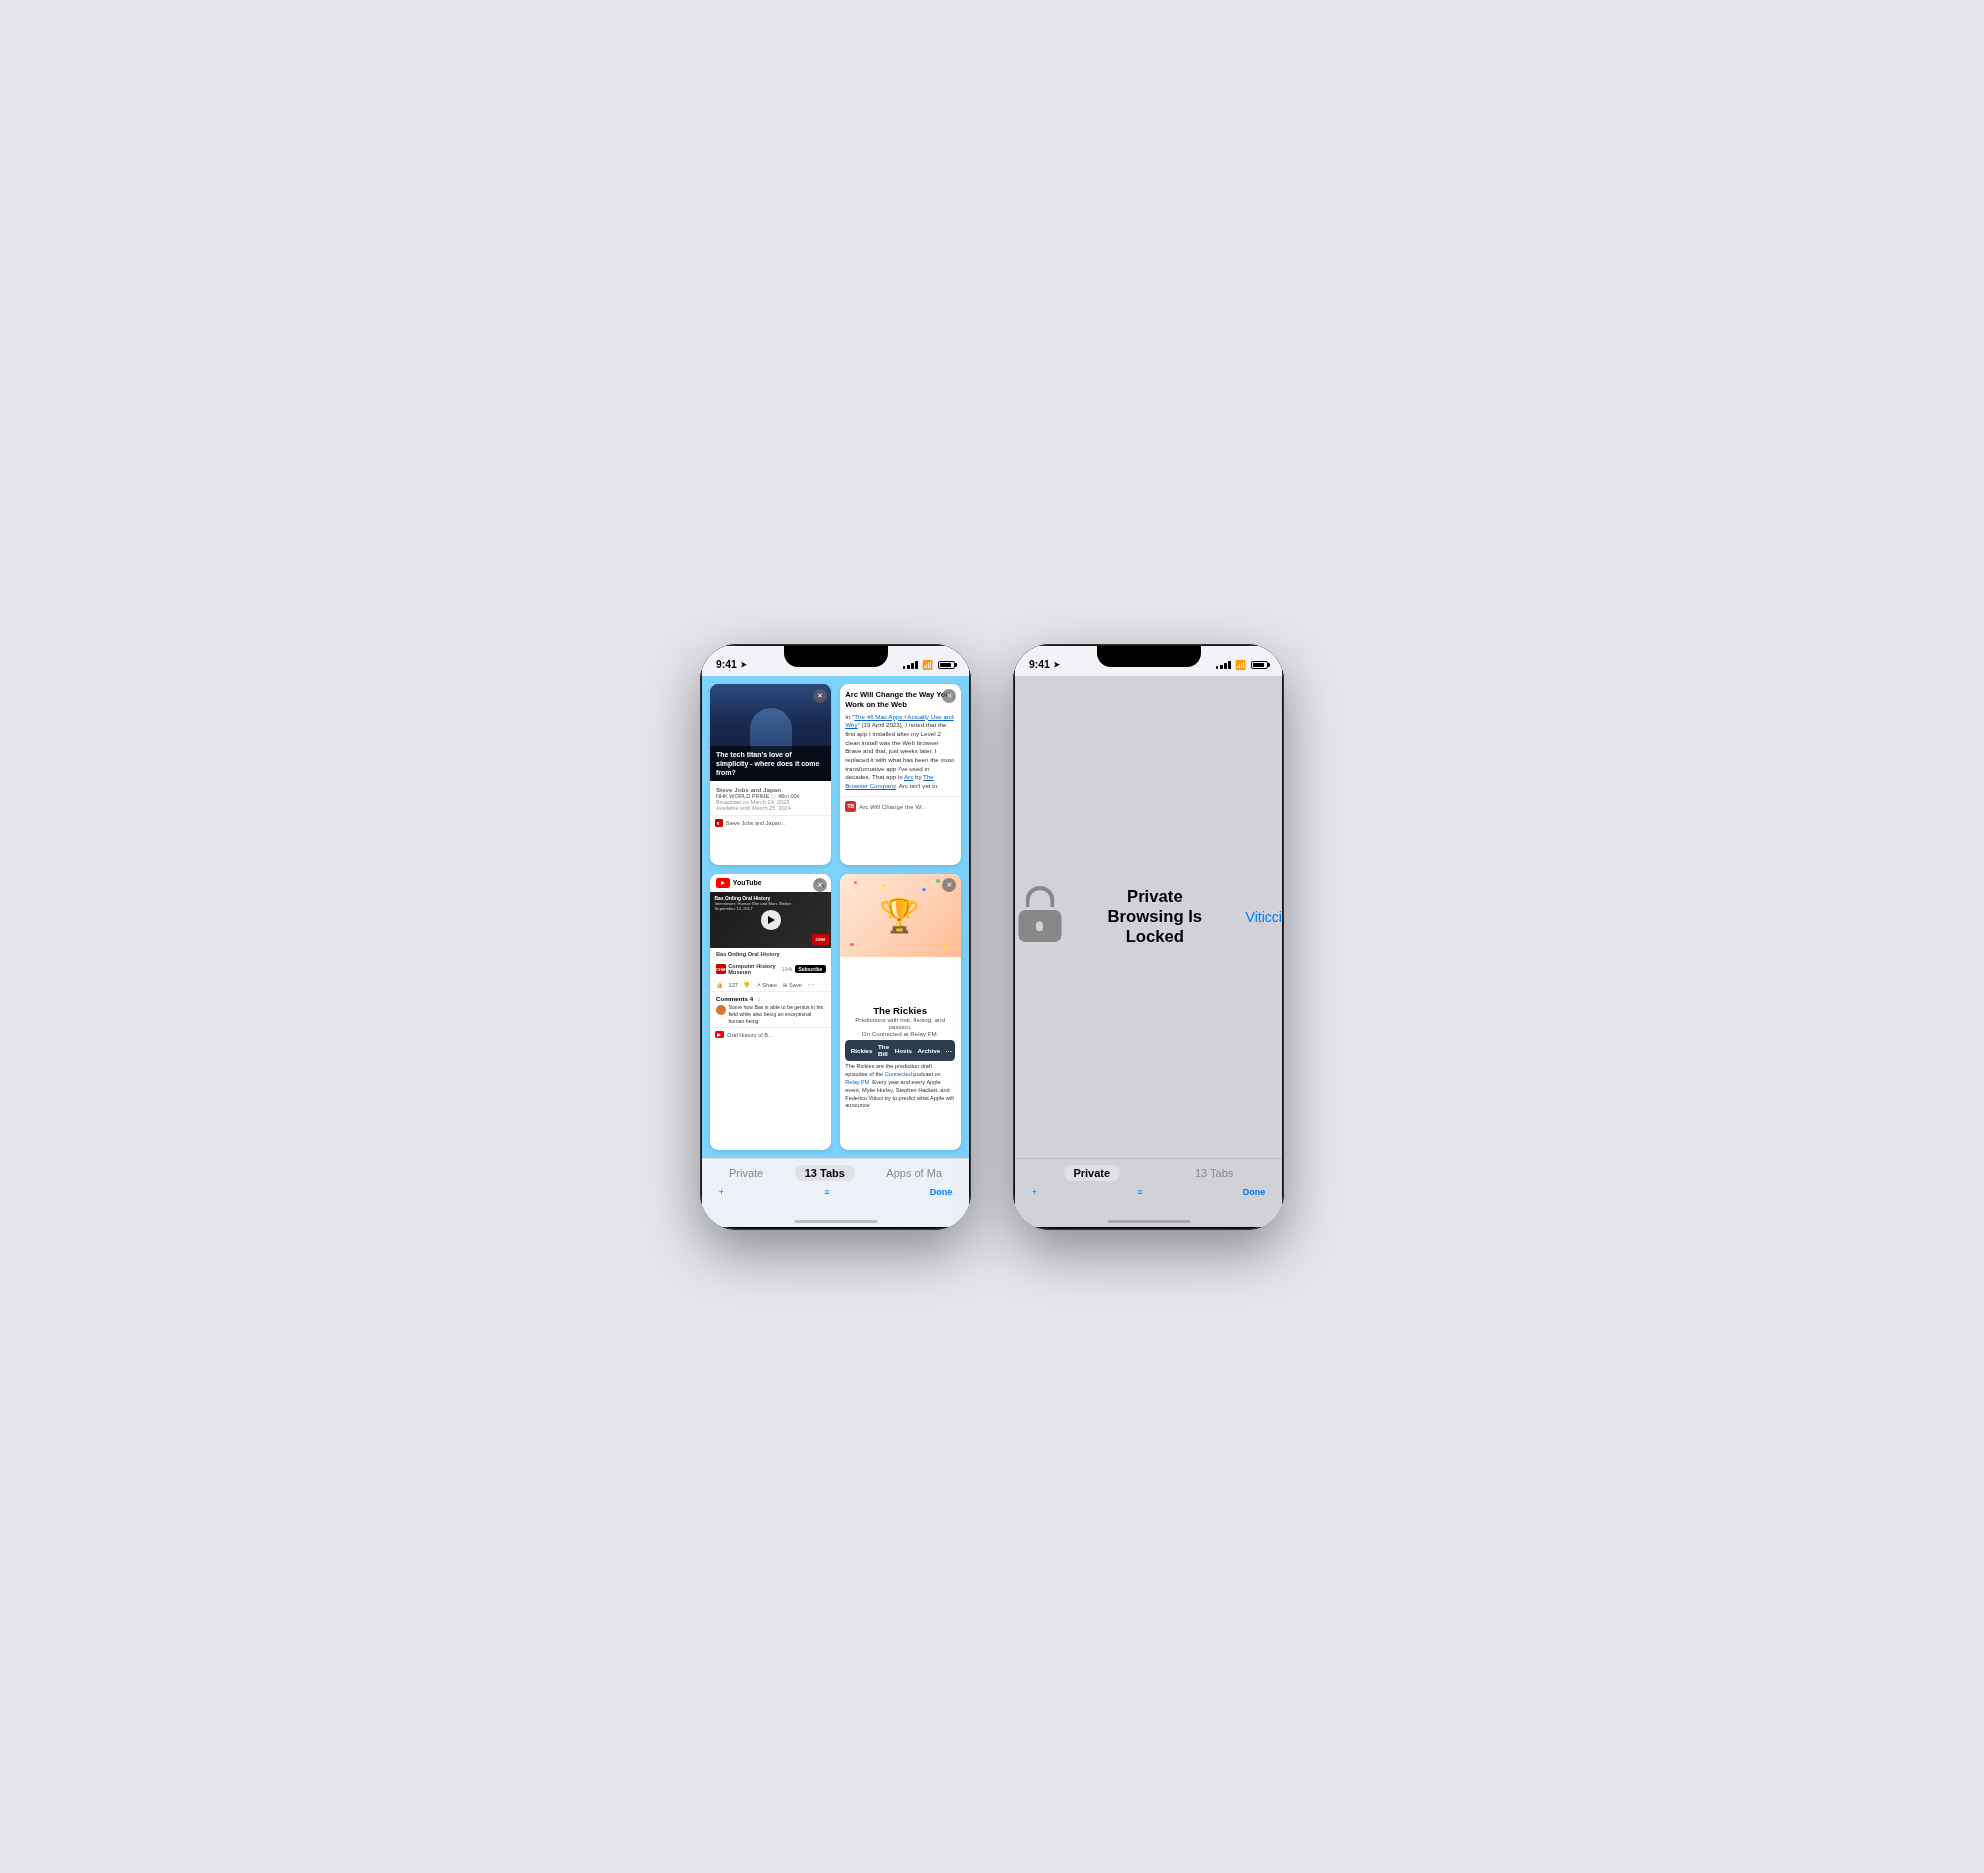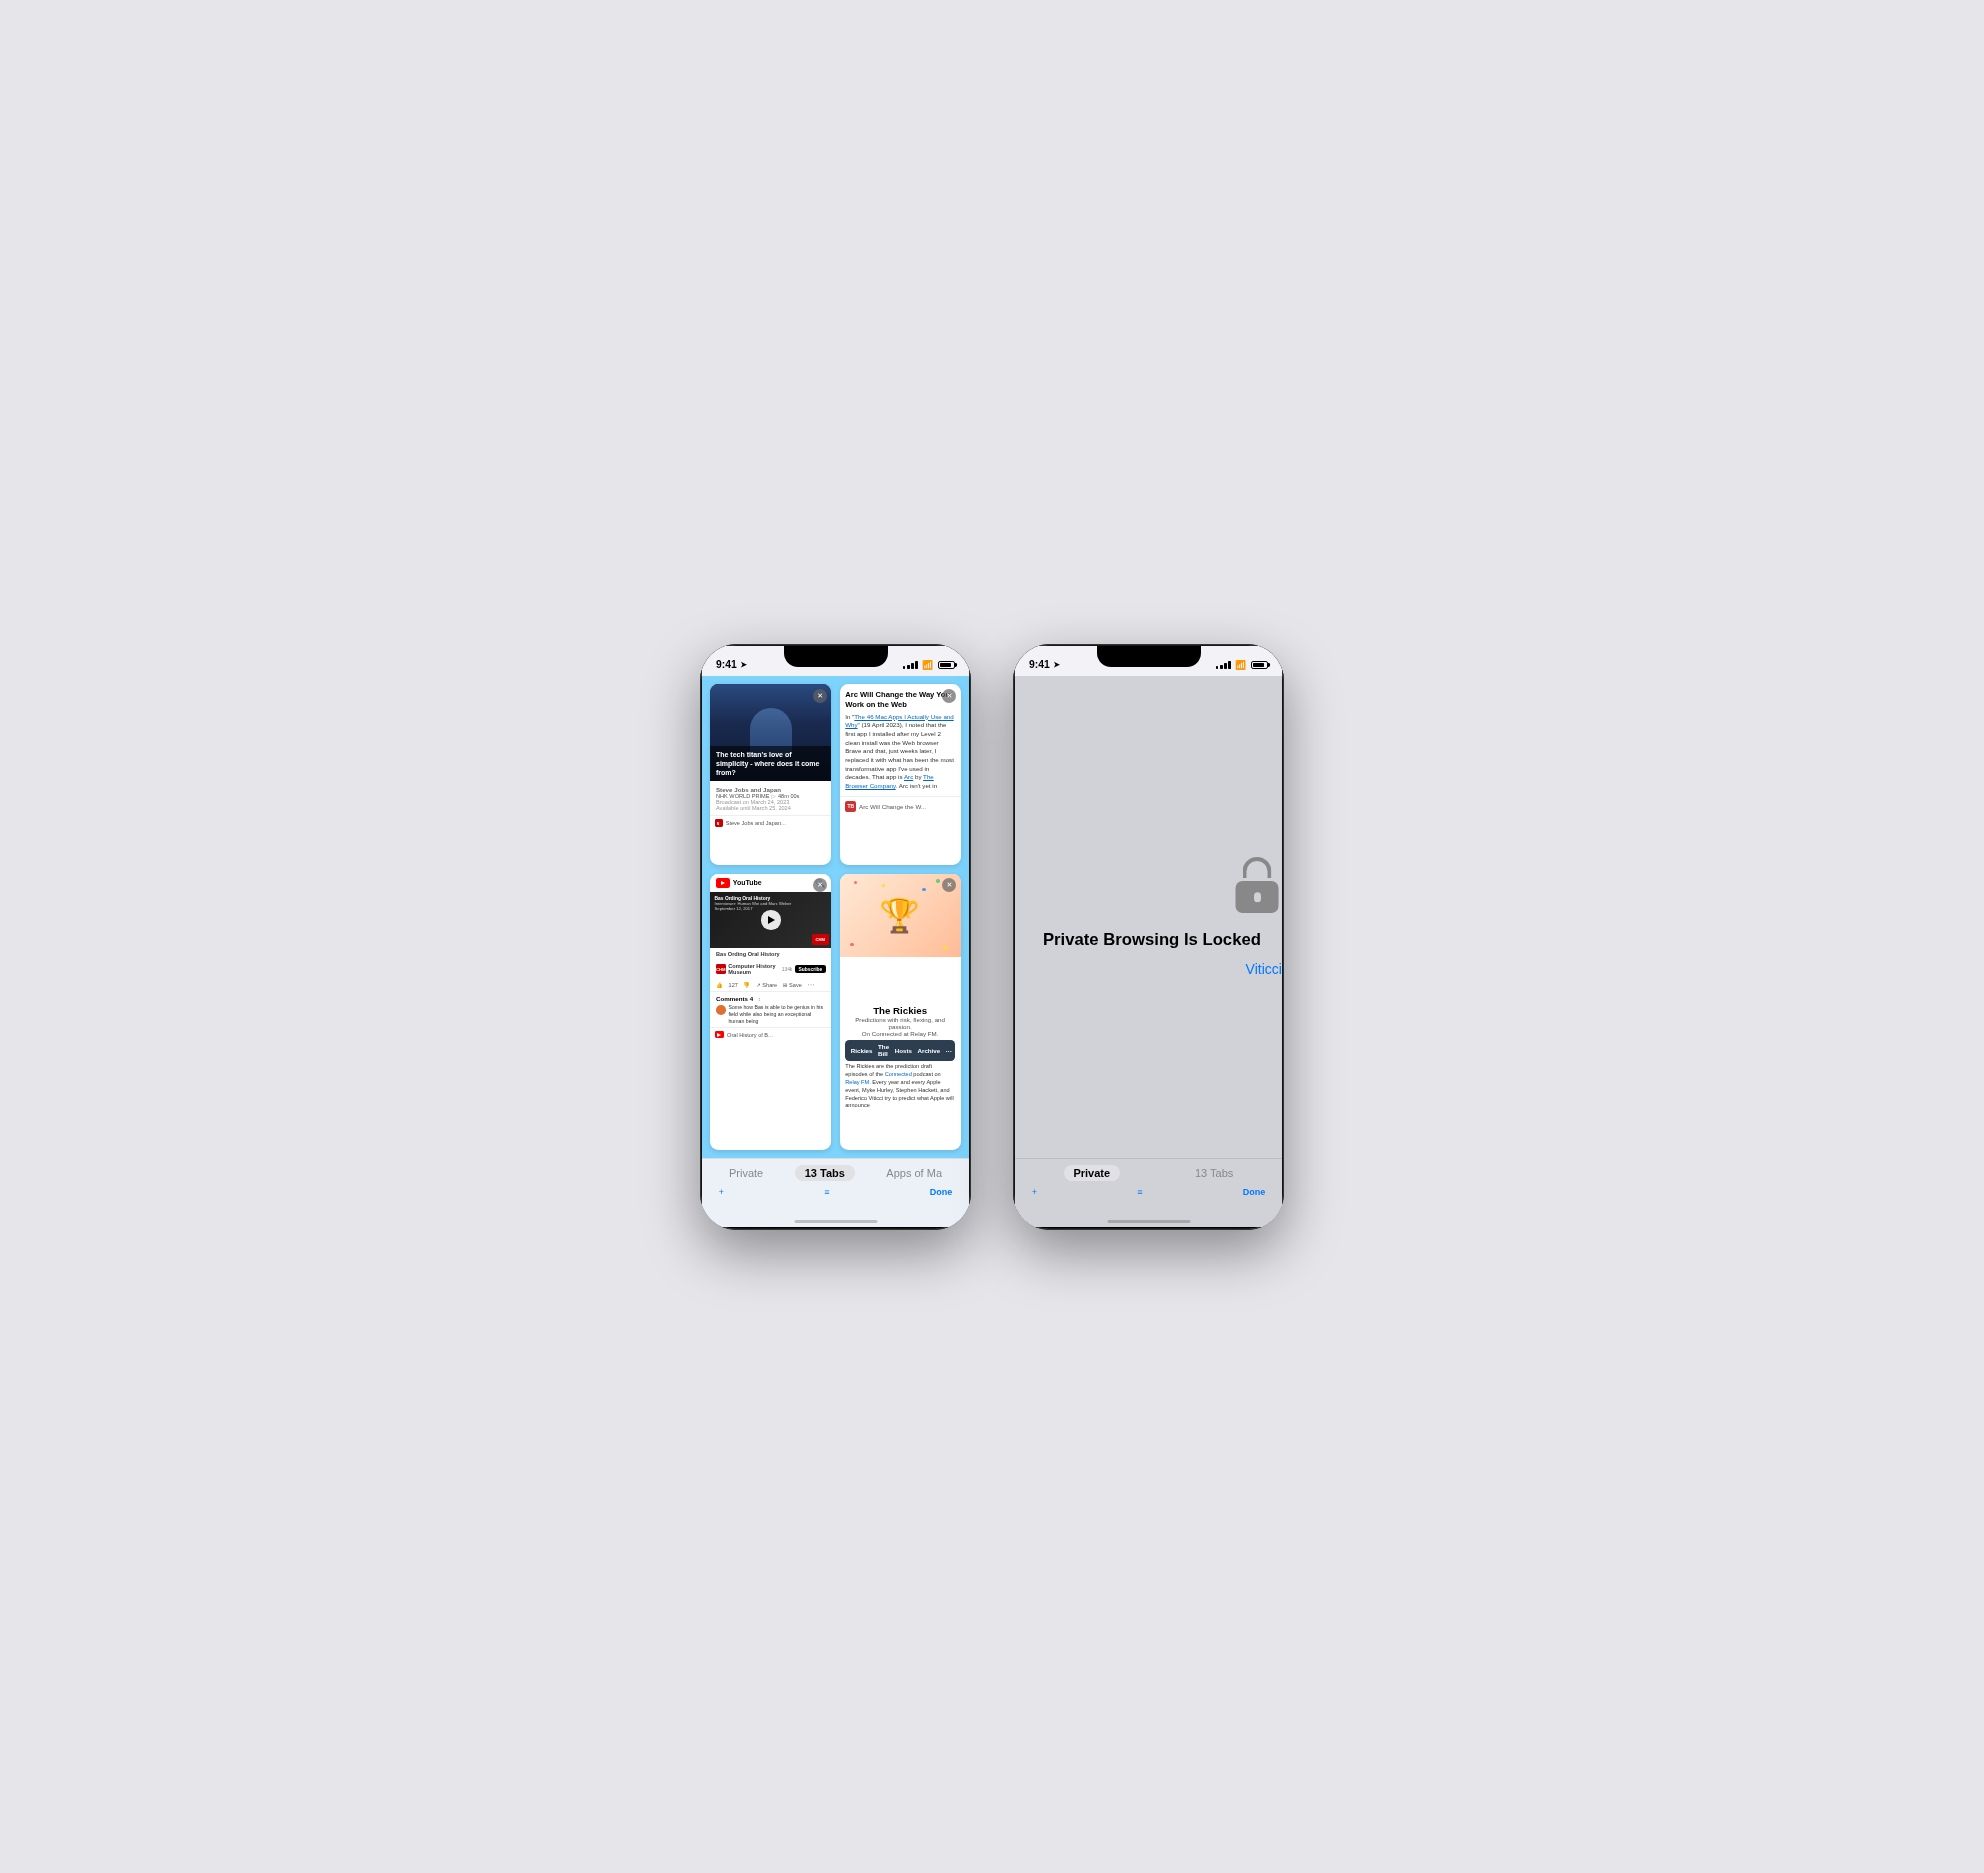"Private Browsing Is Locked" .lock-screen-main { align-items: flex-end -> center; flex-direction: column -> row }
